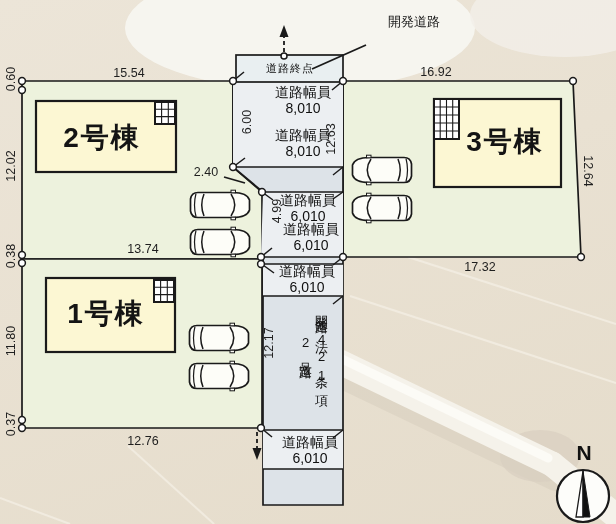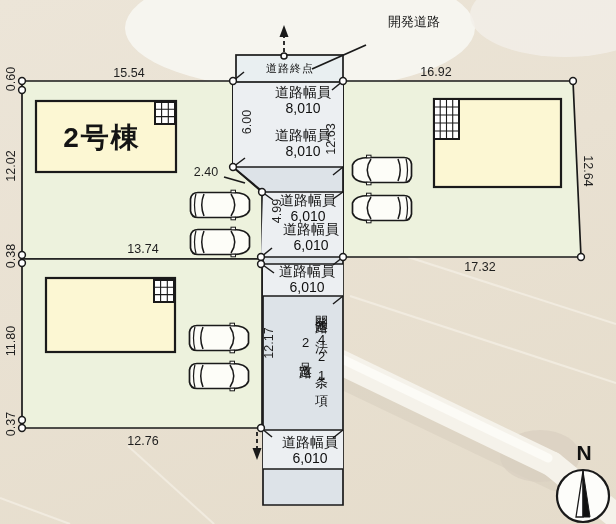"3号棟" div.lbl { html: none -> <div>3号棟</div> }
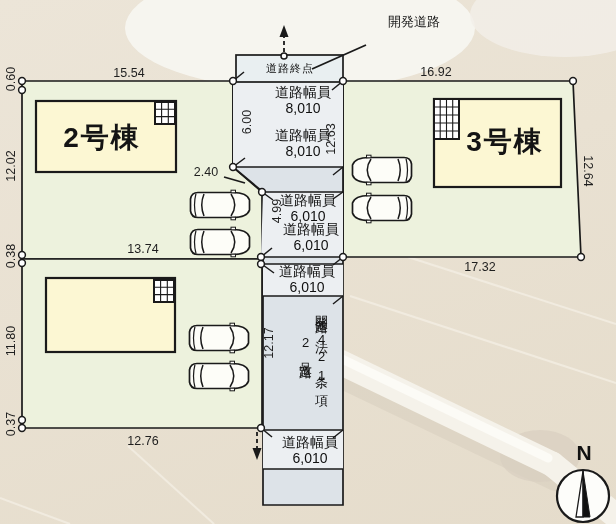"1号棟" div.lbl { html: none -> <div>1号棟</div> }
